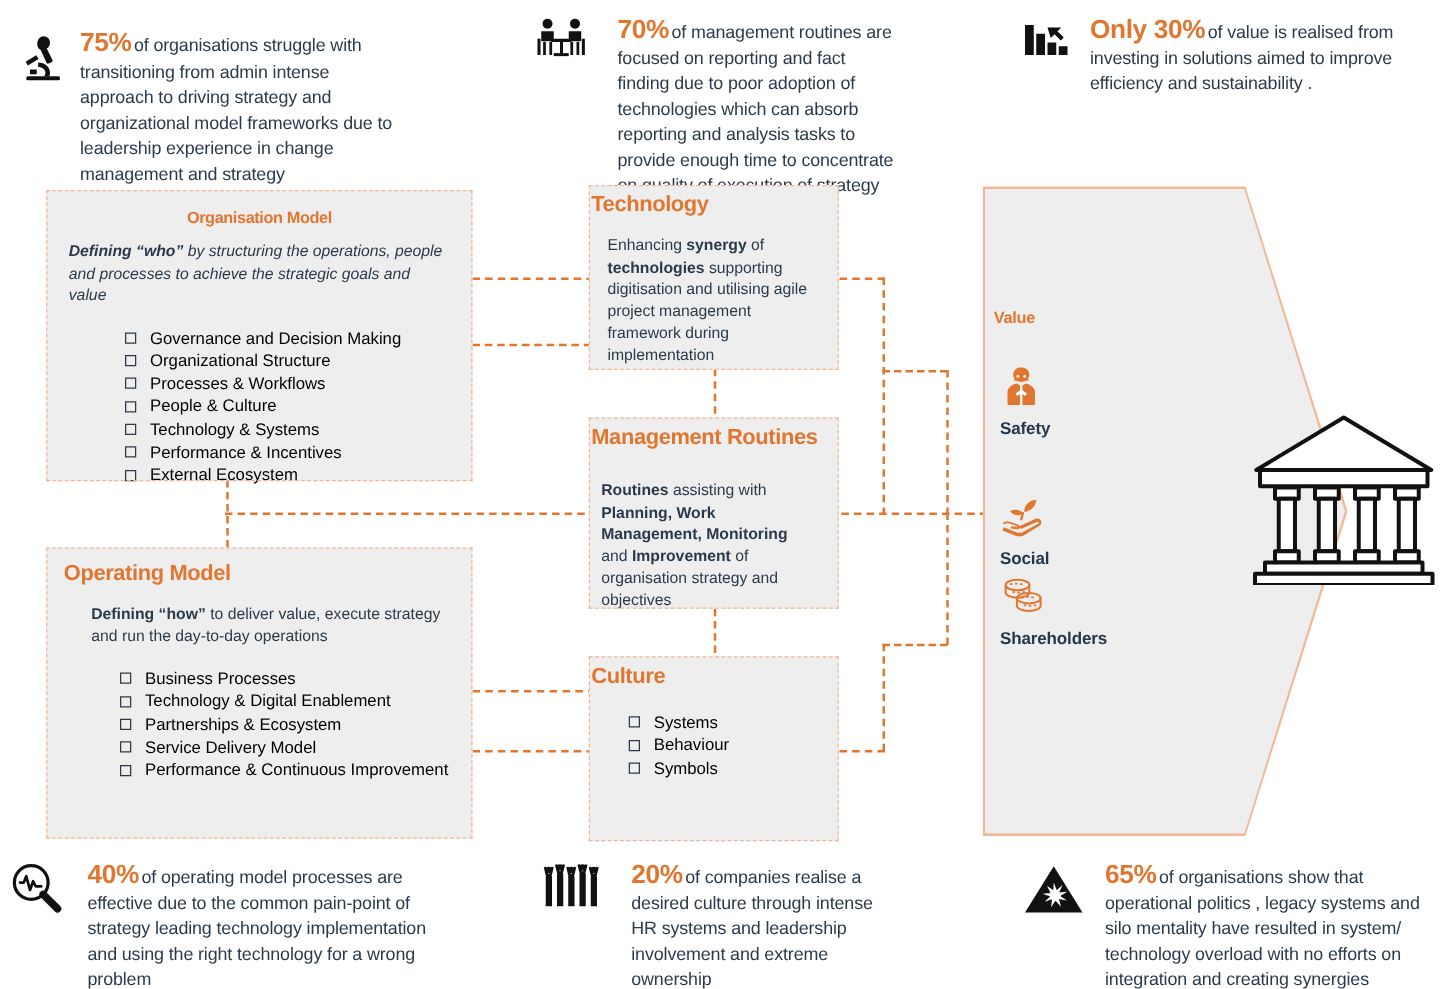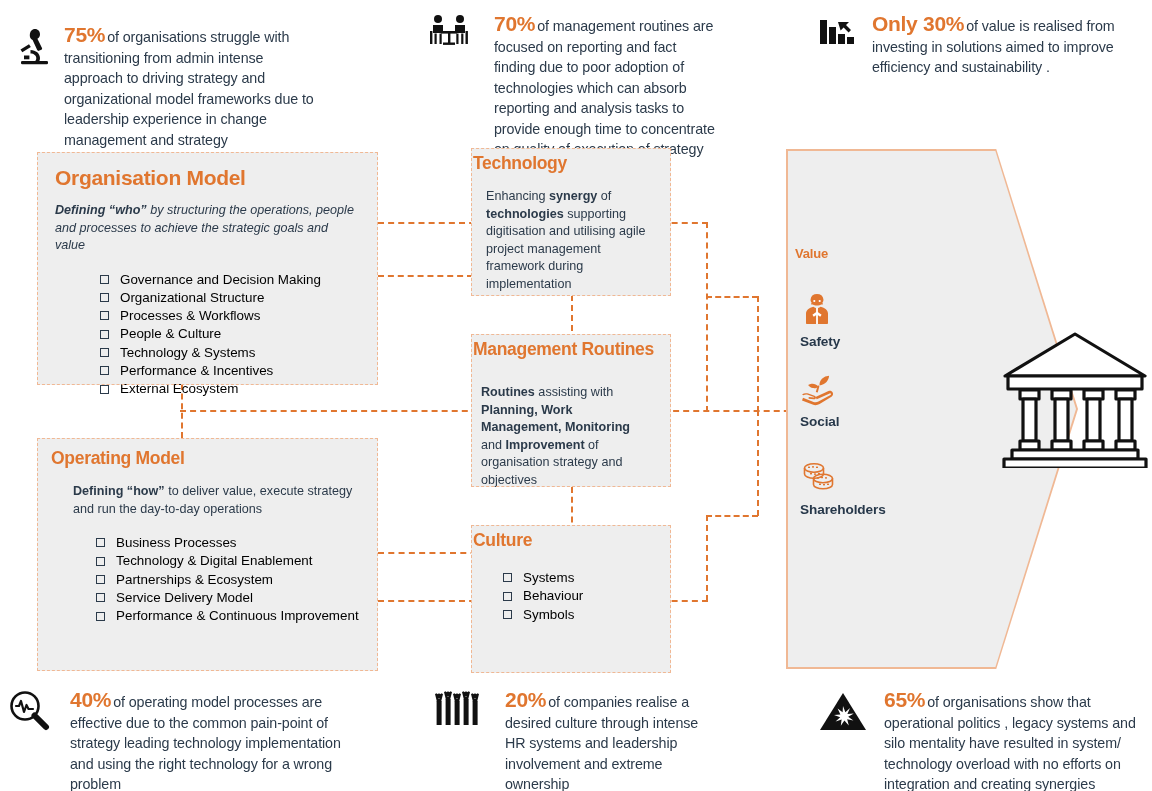"Organisation Model" div.panel-title { font-size: 21px -> 13px; text-align: none -> center }
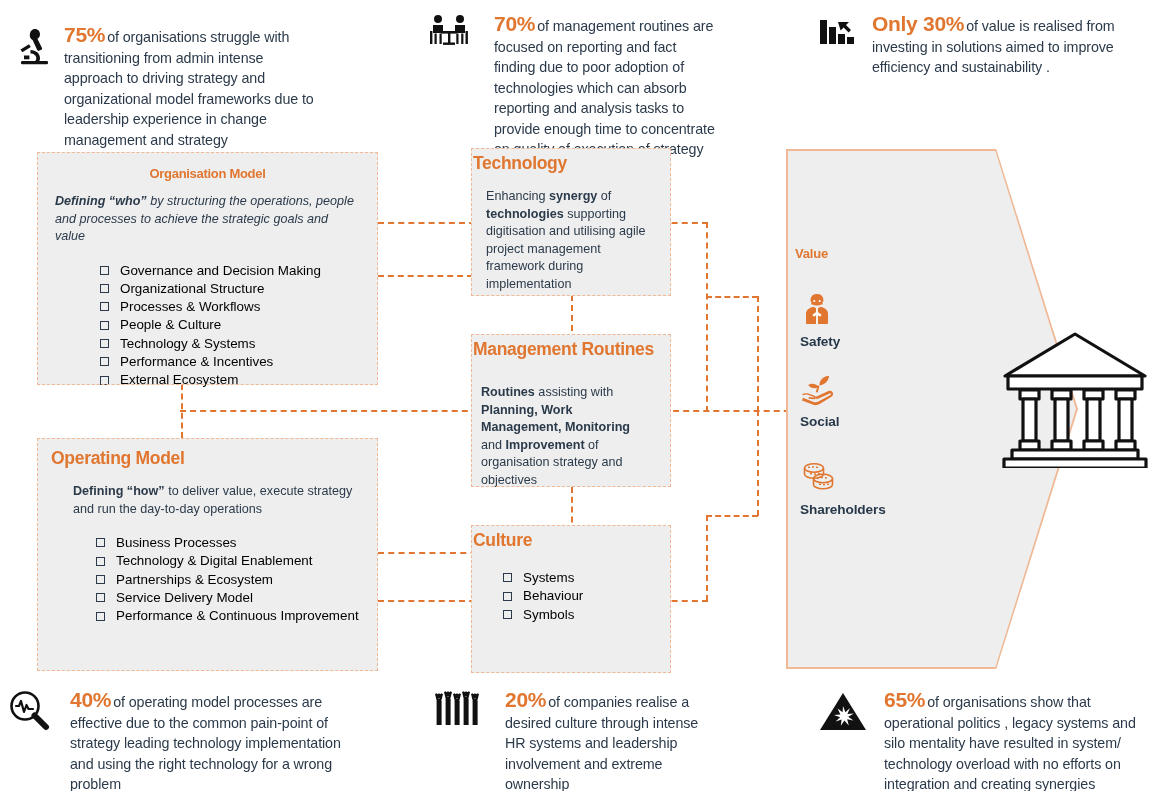"Social" div.value-item { top: 374px -> 398px }
